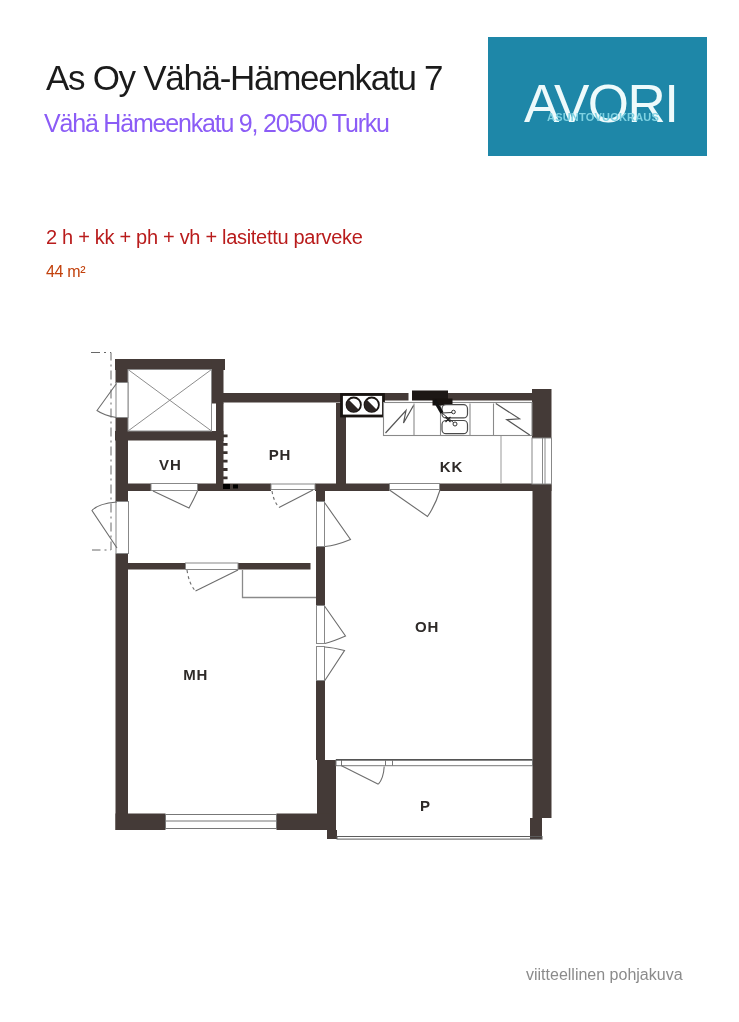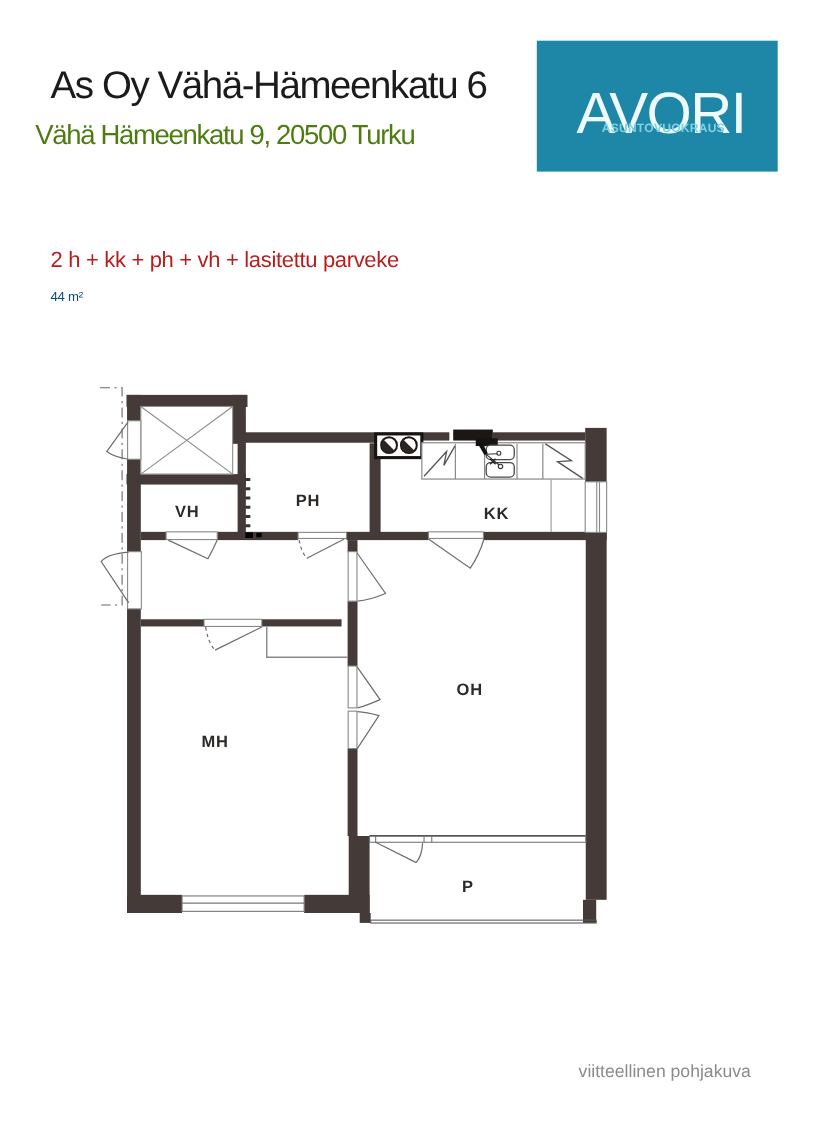"As Oy Vähä-Hämeenkatu 6" div.abs { text: 6 -> 7 }
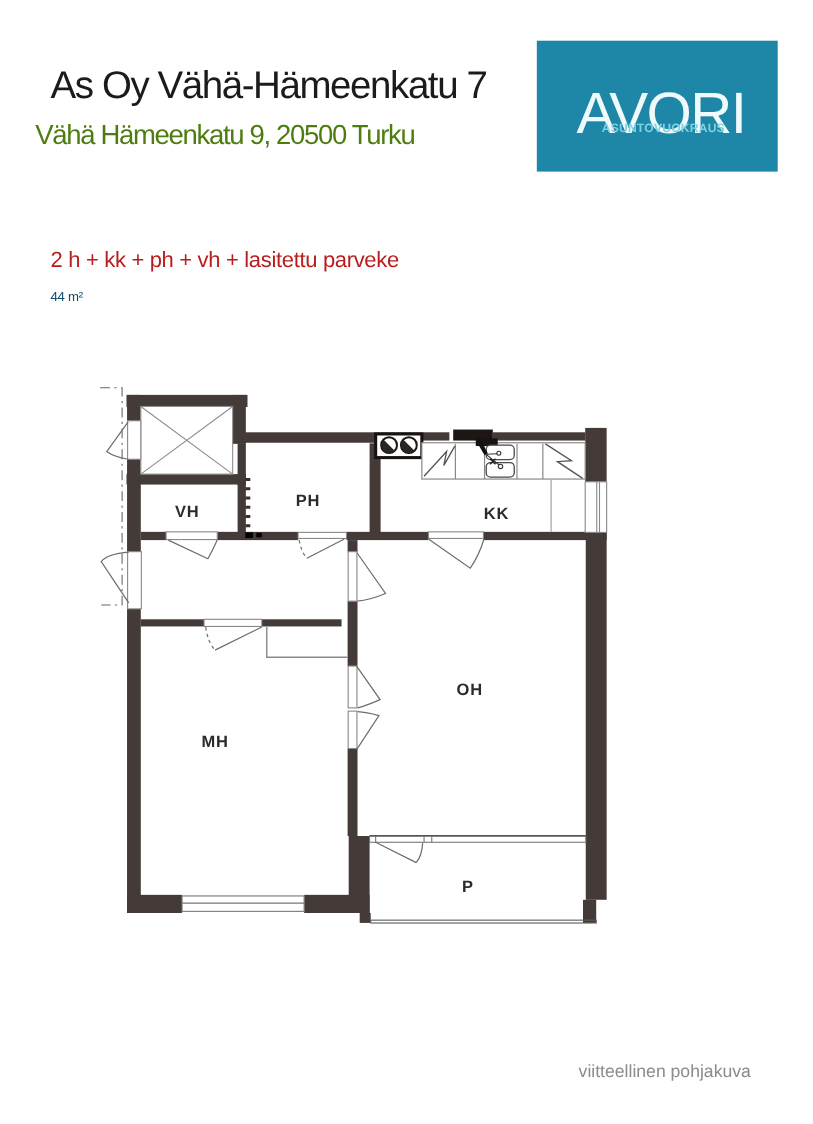"Vähä Hämeenkatu 9, 20500 Turku" div.abs { color: #4d7c0f -> #8b5cf6; left: 32px -> 44px }
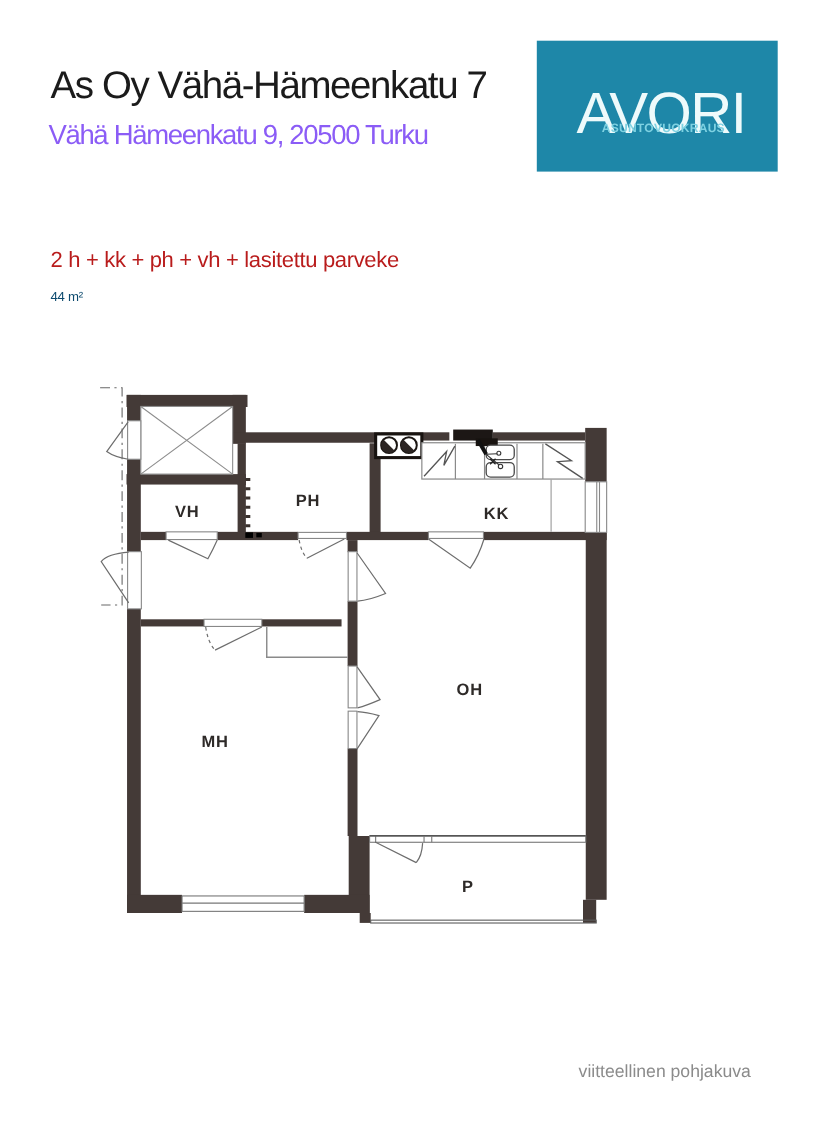"44 m²" div.abs { color: #0c4a6e -> #c2410c; font-size: 12px -> 16px }
